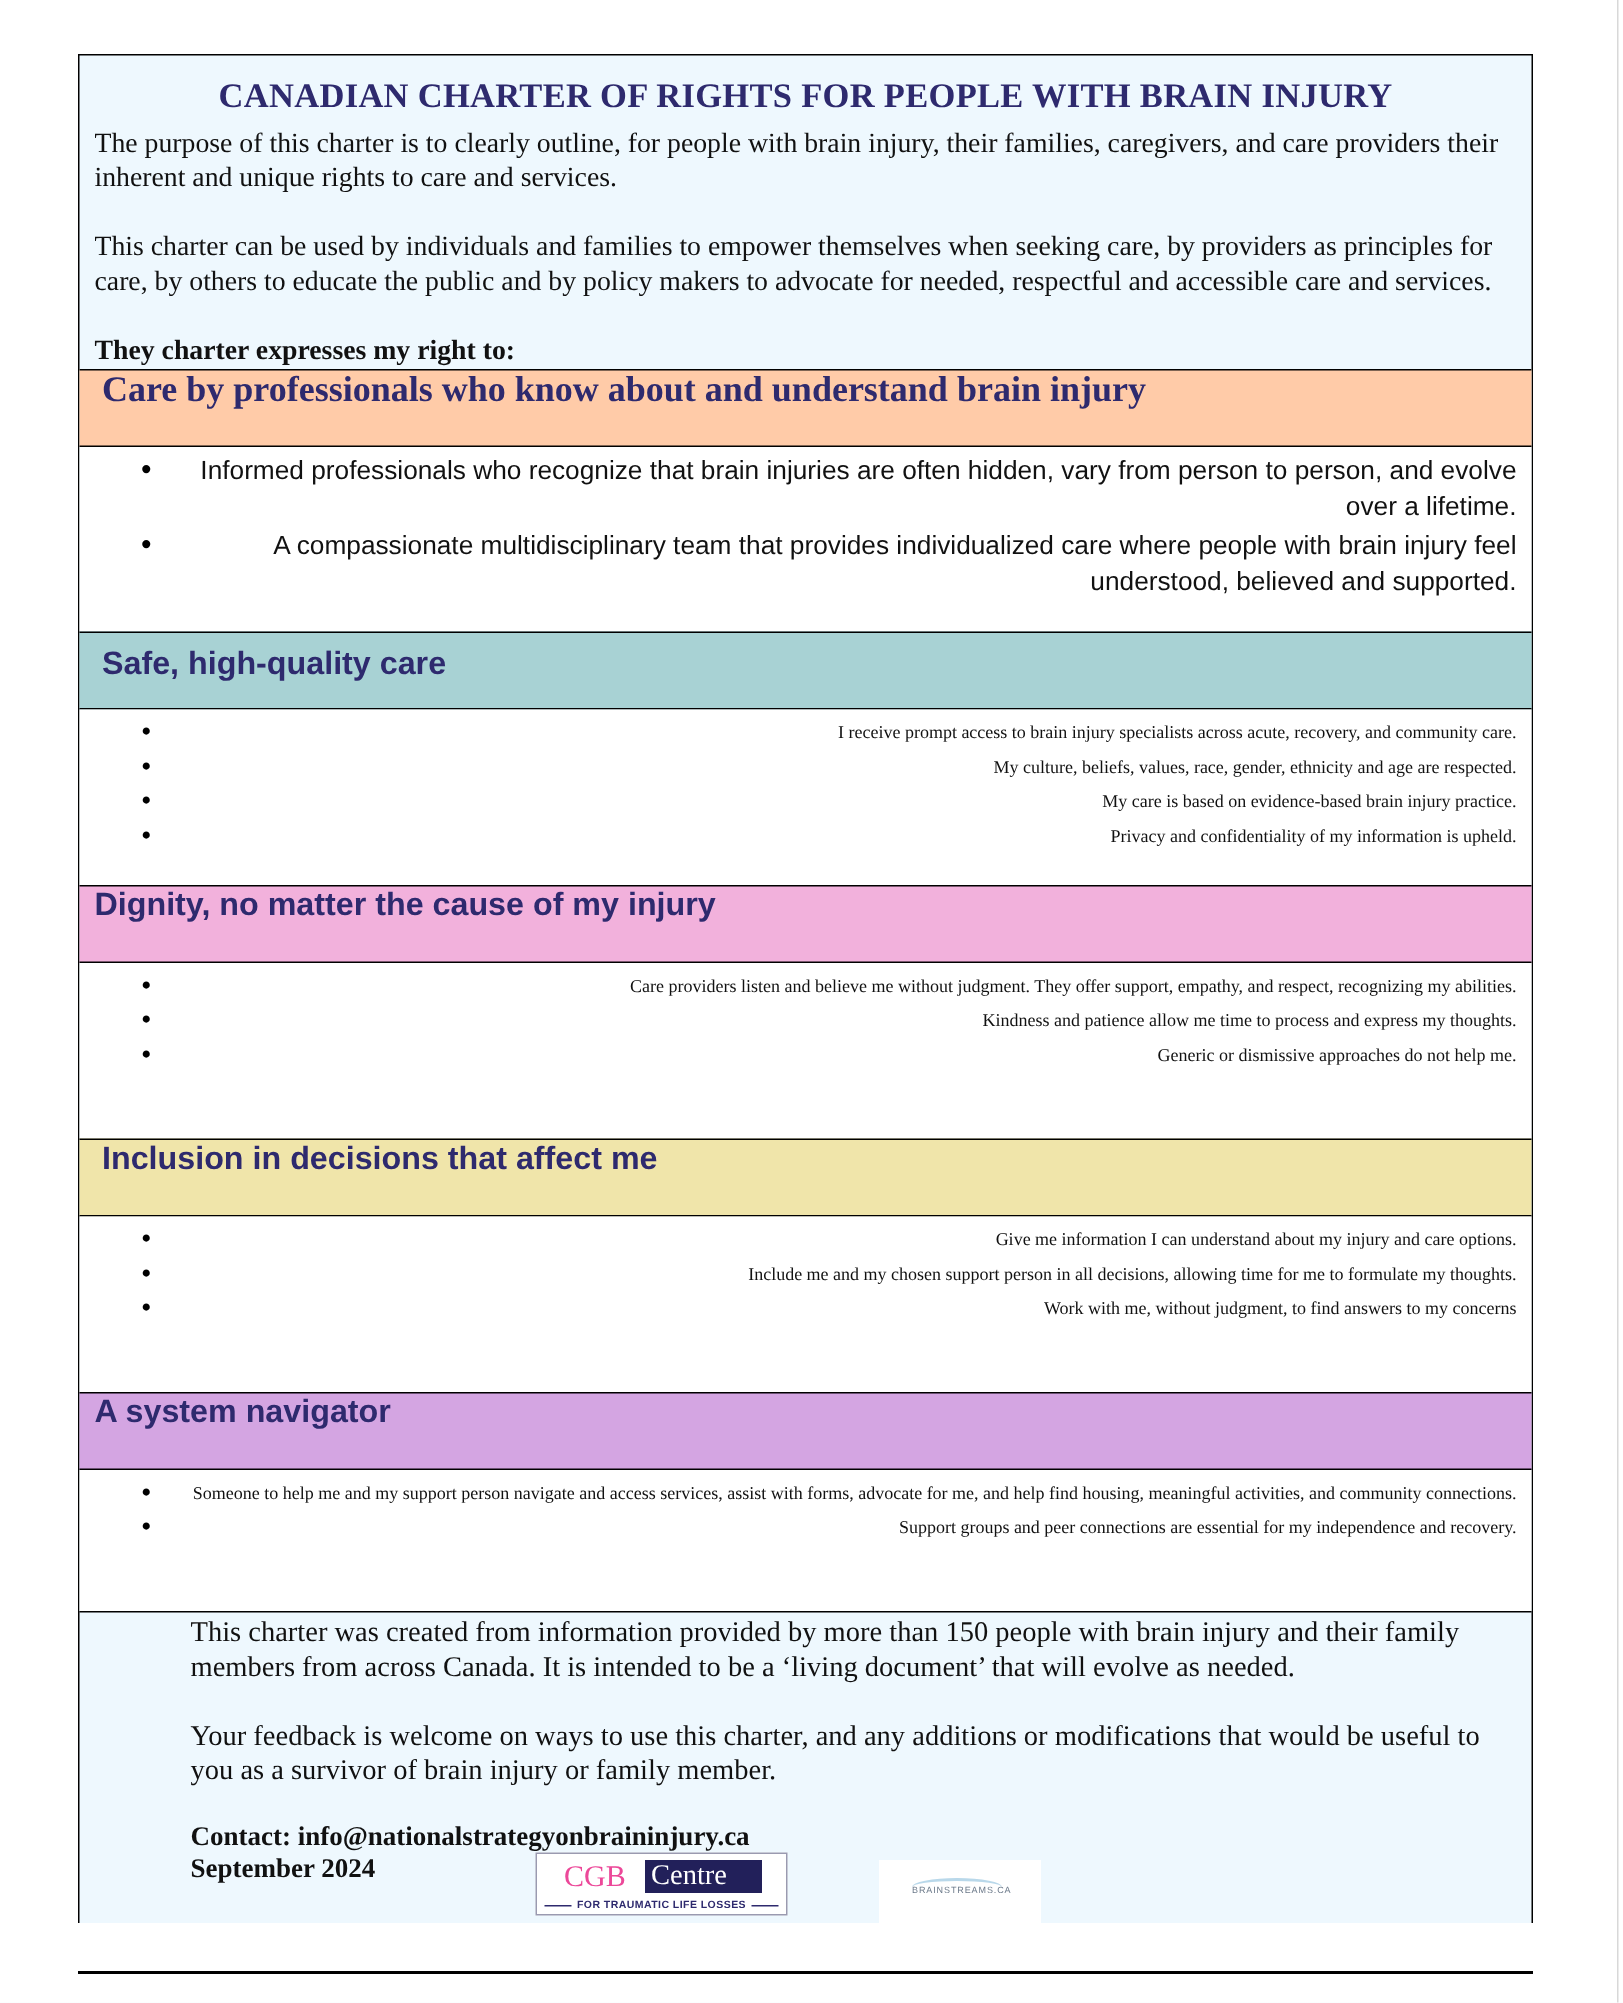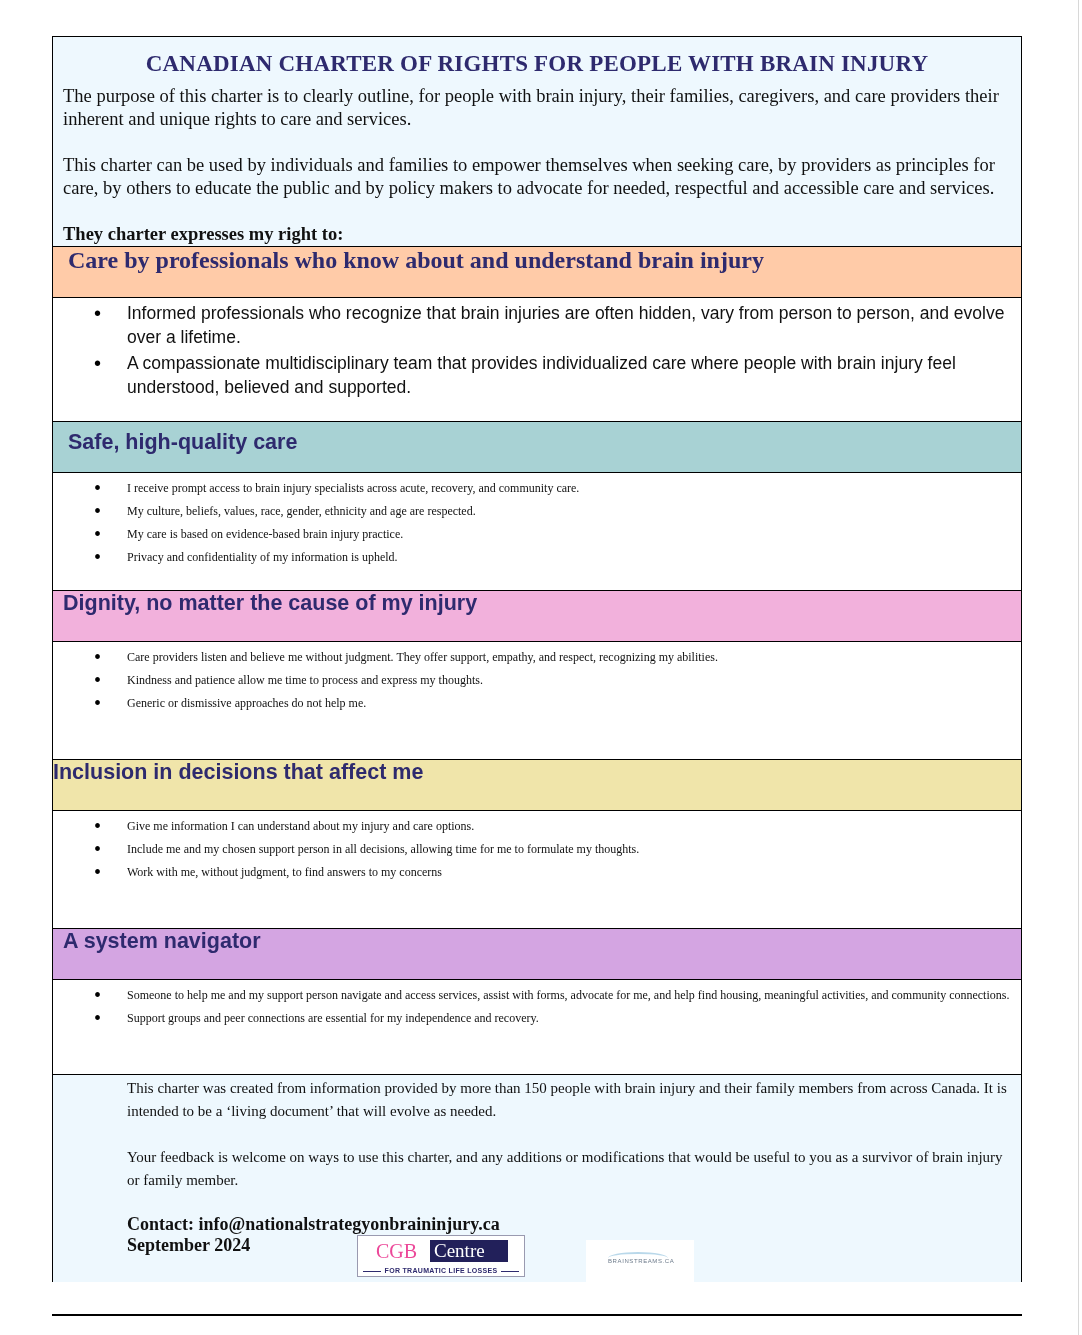"Informed professionals who recognize" .section-body ul { text-align: none -> right }
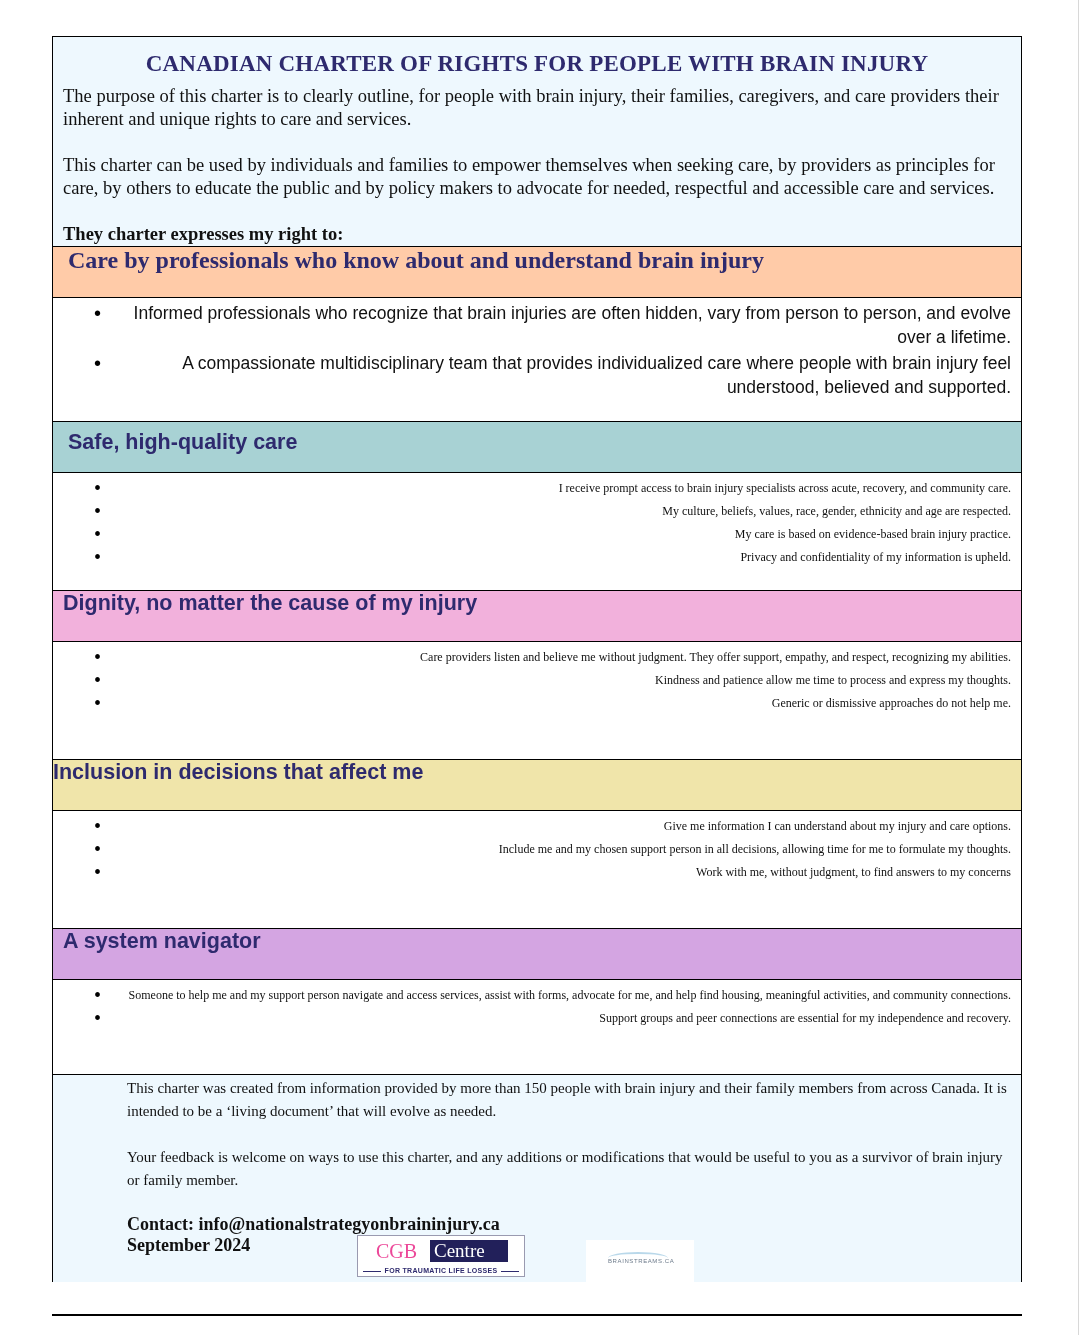"Inclusion in decisions that affect" .sec4 .section-head .h { padding-left: none -> 15px }
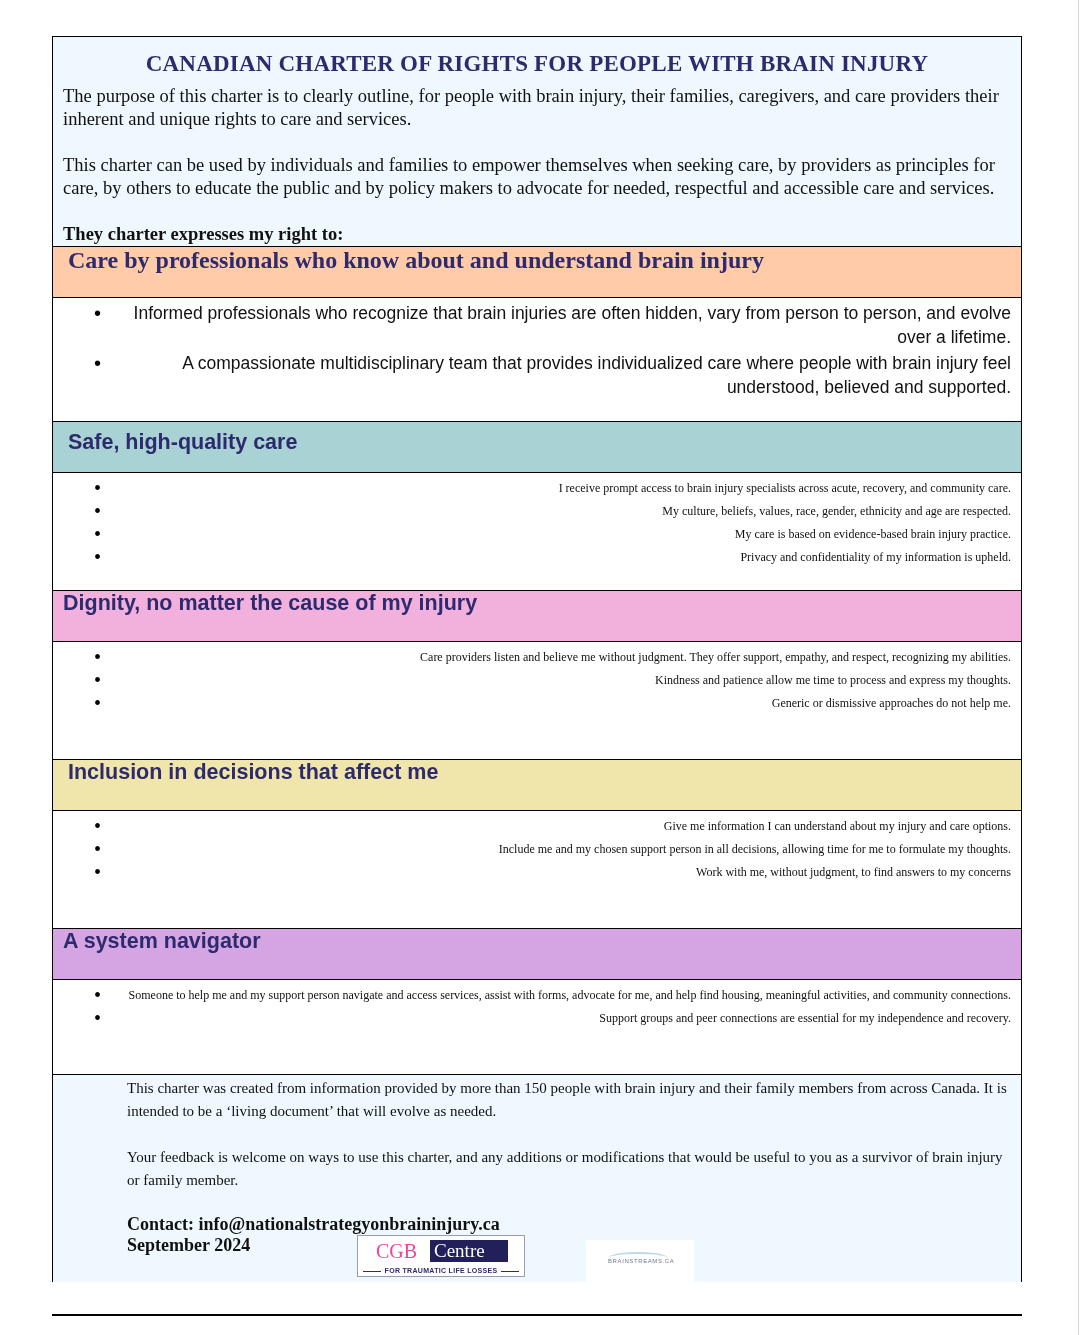"This charter was created from" .footer p { font-size: 15px -> 19px }
